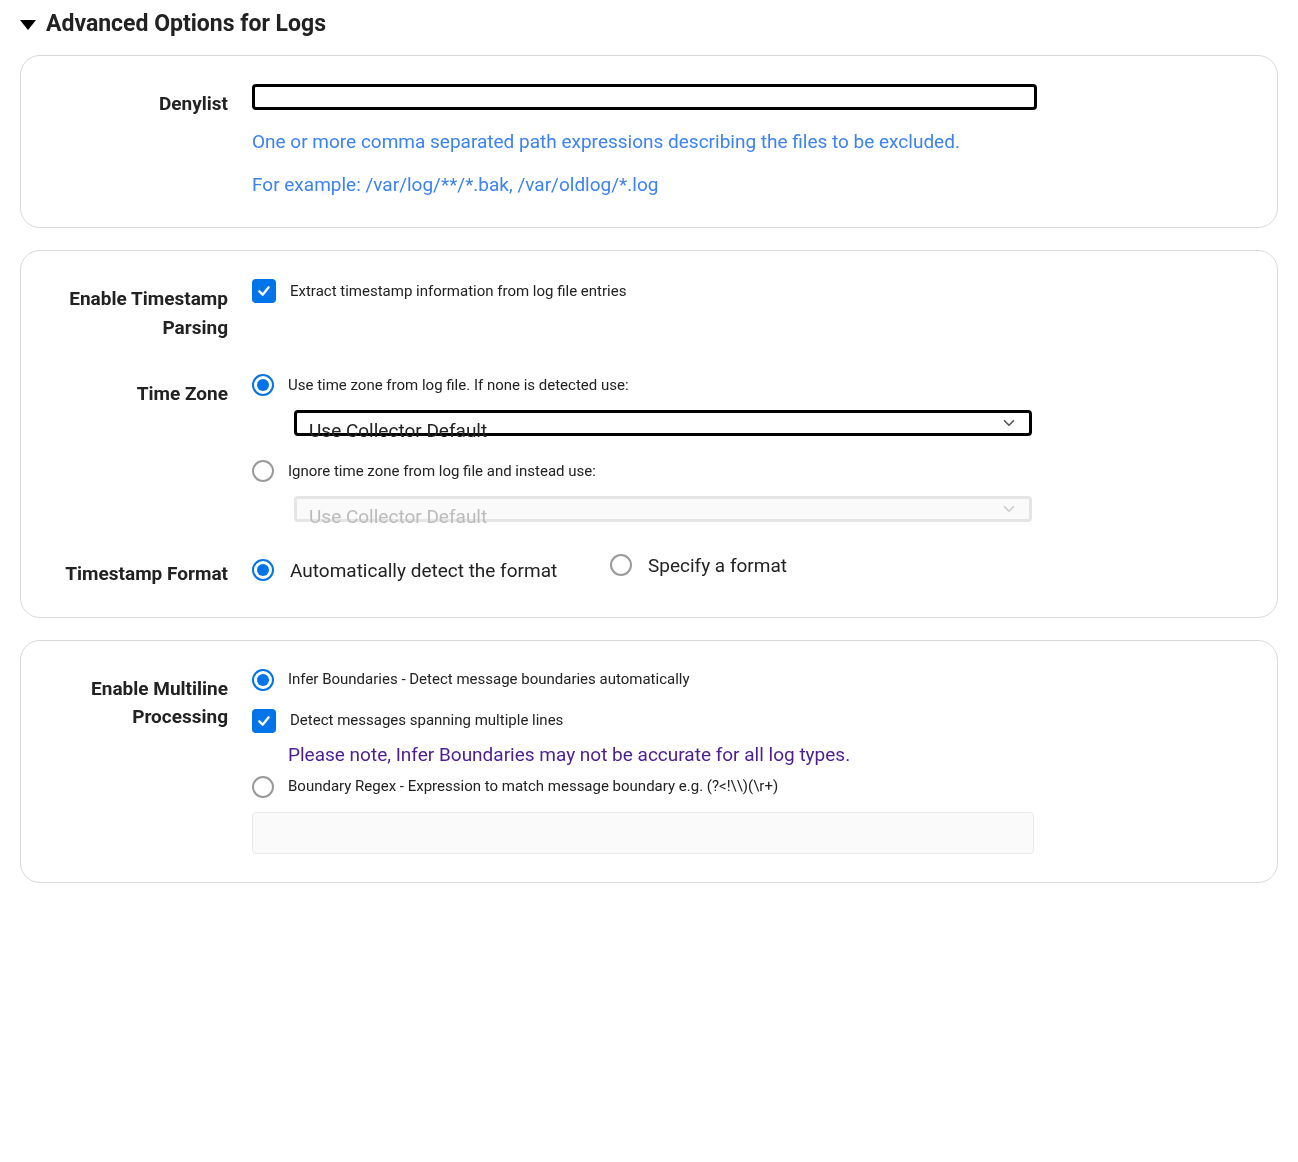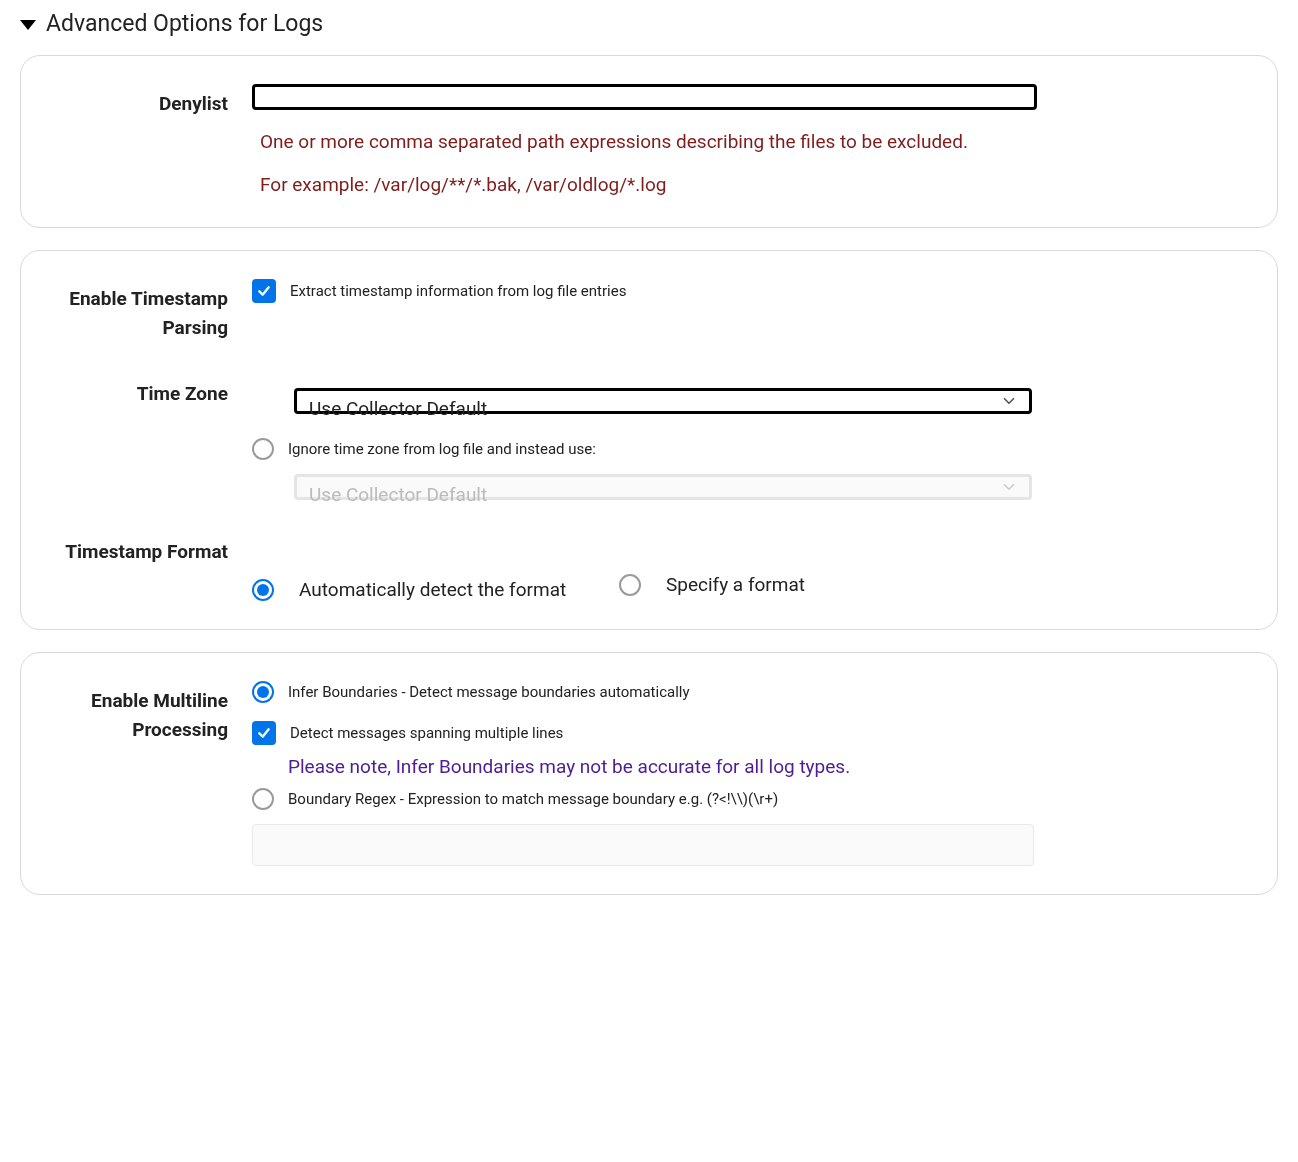"Advanced Options for Logs" .section-header h2 { font-weight: 400 -> 700 }
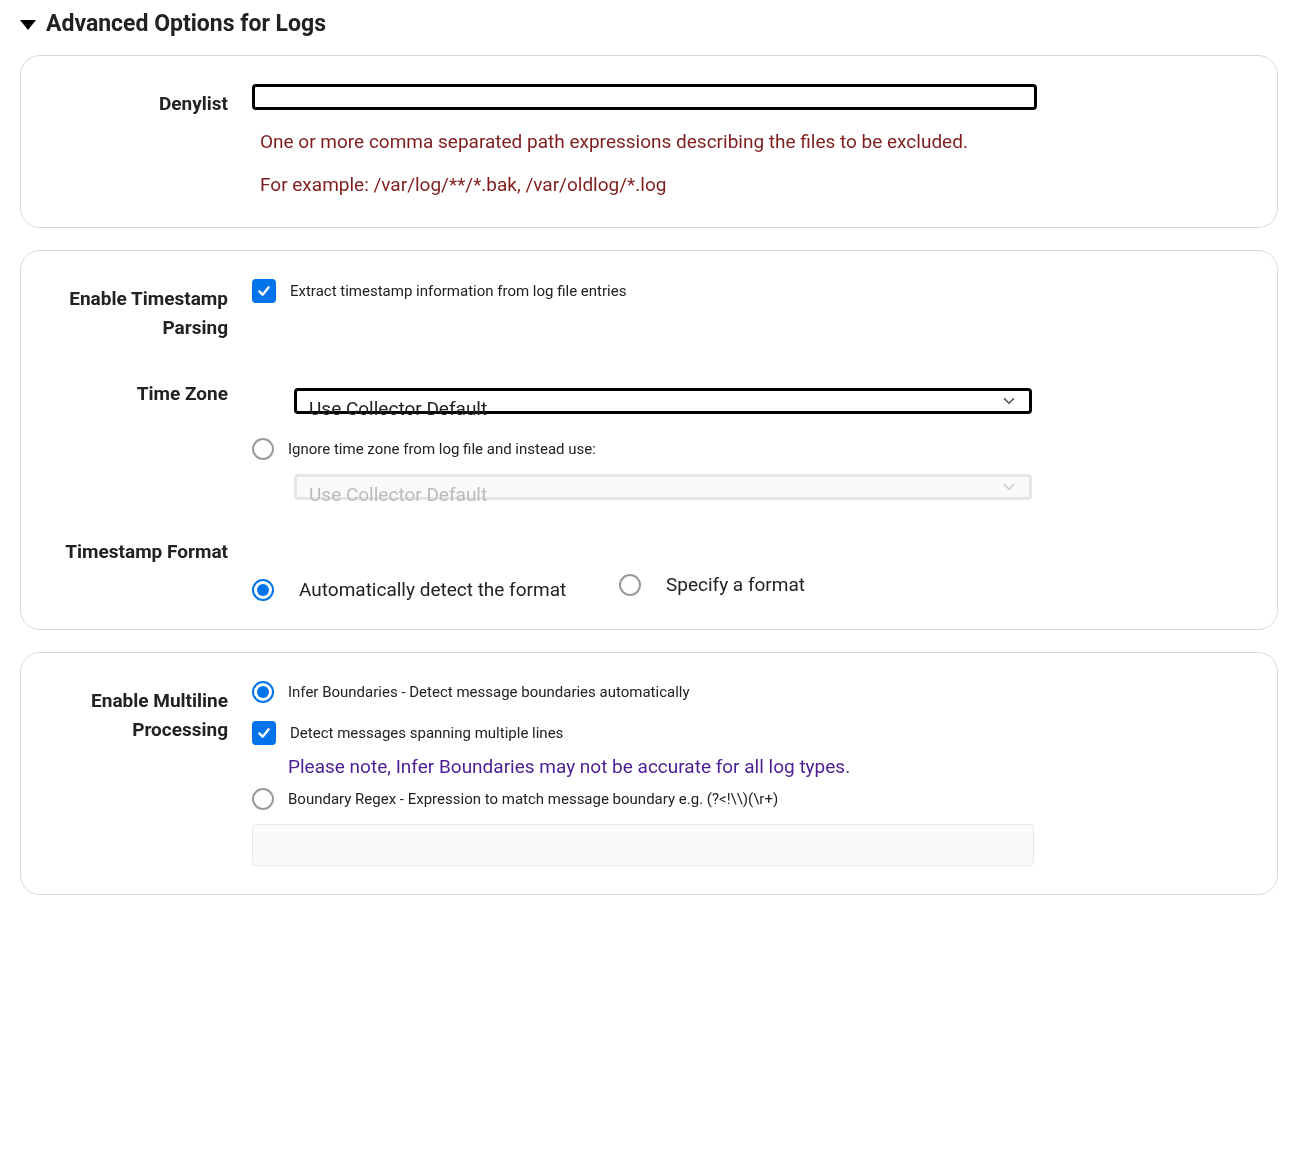"One or more comma separated" .help { color: #7f1d1d -> #3b82f6; margin-left: 8px -> none }
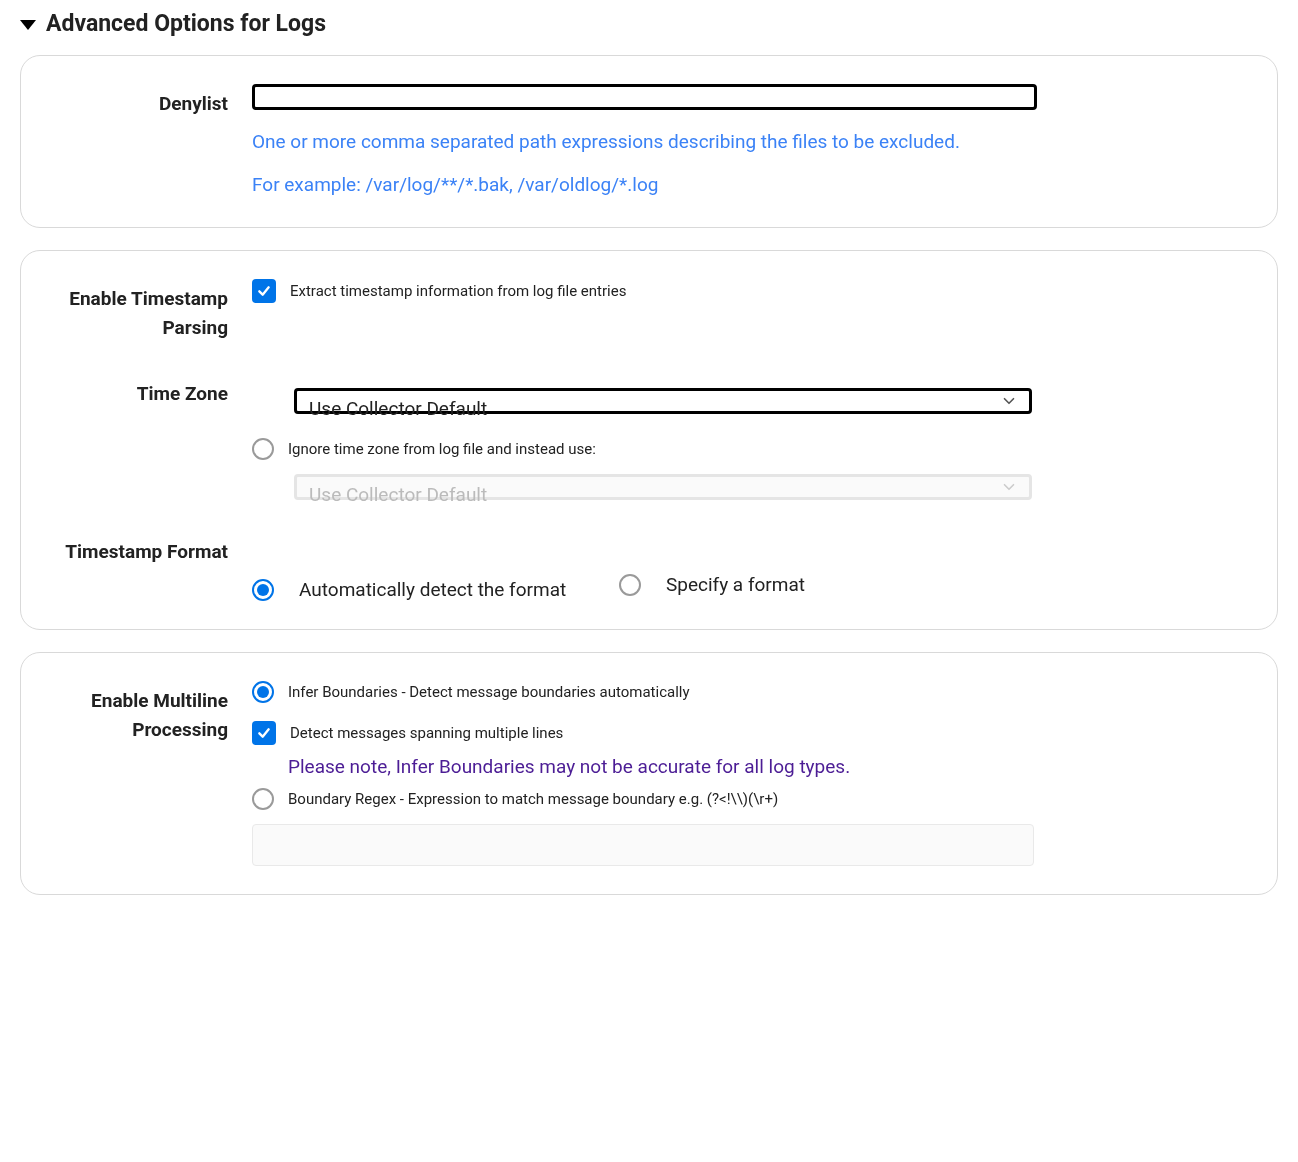"Use time zone from log" div.opt { html: none -> <div> <span></span> <span>Use time zone from log file. If none is detected use:</span> </div> }
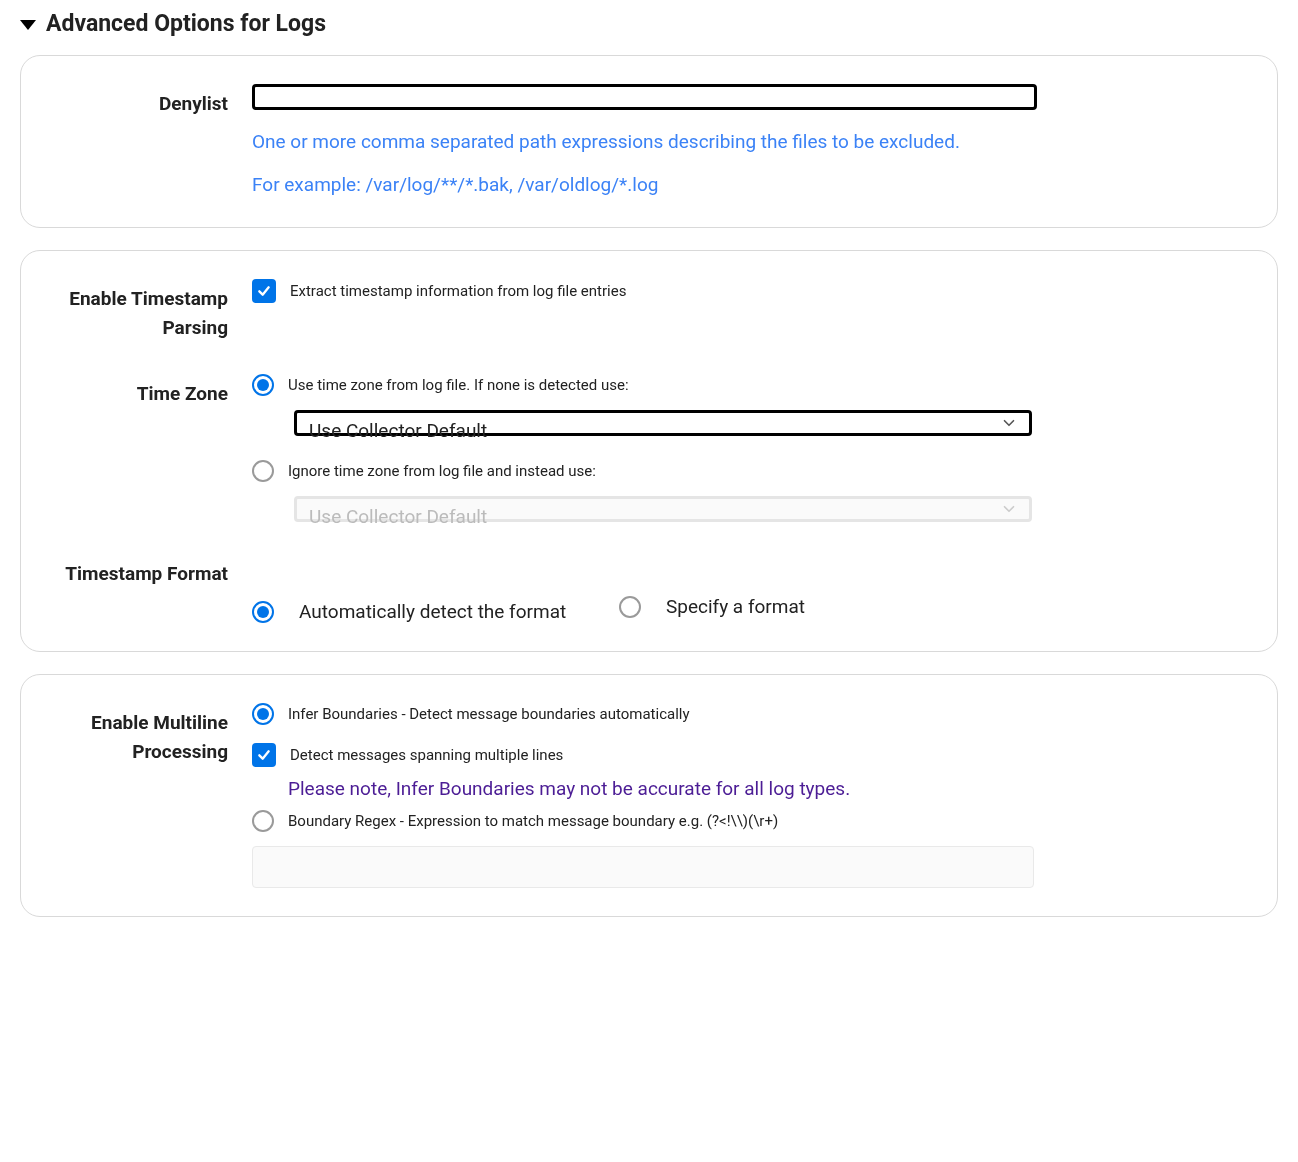"Automatically detect the format" .opt-inline { align-items: flex-end -> flex-start; gap: 25px -> 16px; margin-top: 41px -> none }
